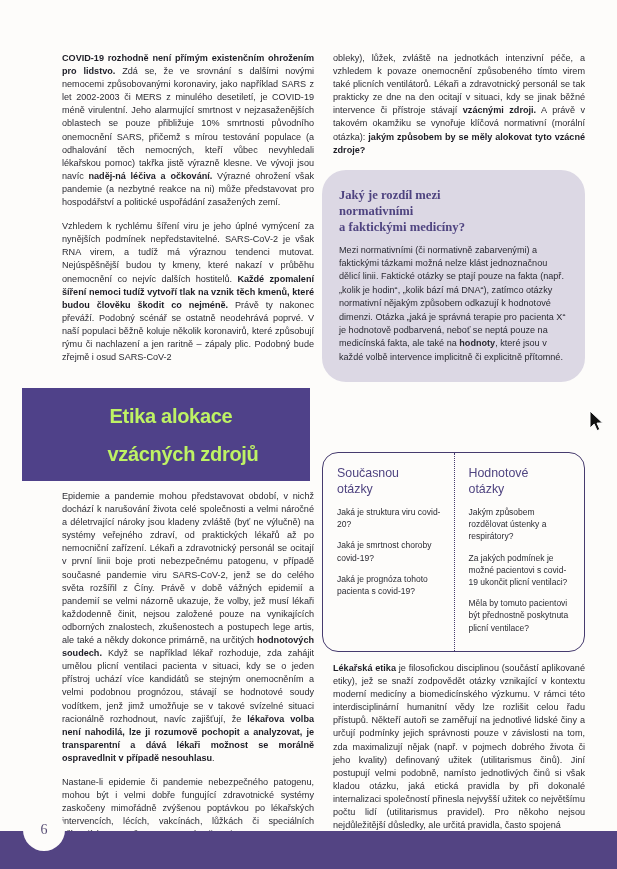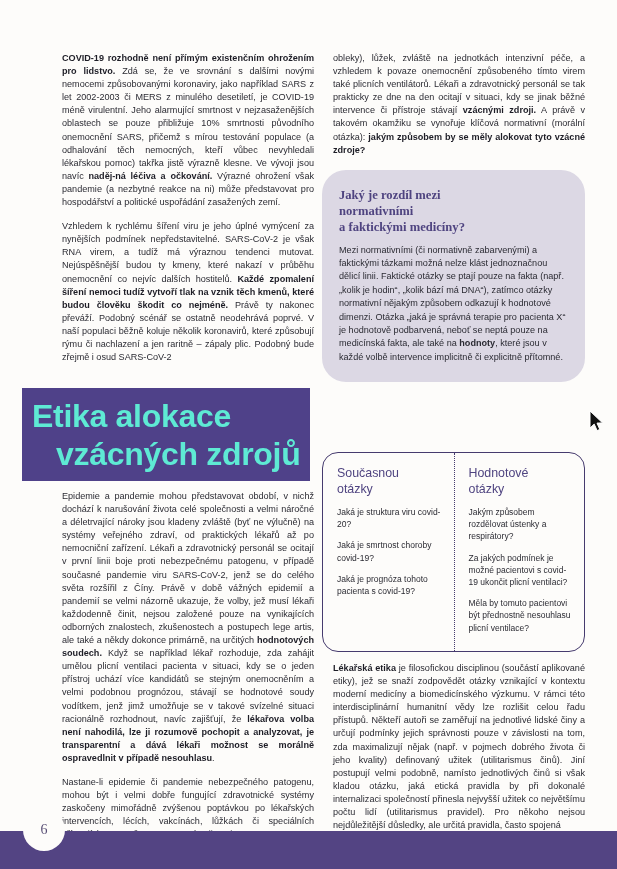"Etika alokace" #title-banner .tline { color: #5eead4 -> #bef264; font-size: 32px -> 20px; text-align: none -> center }
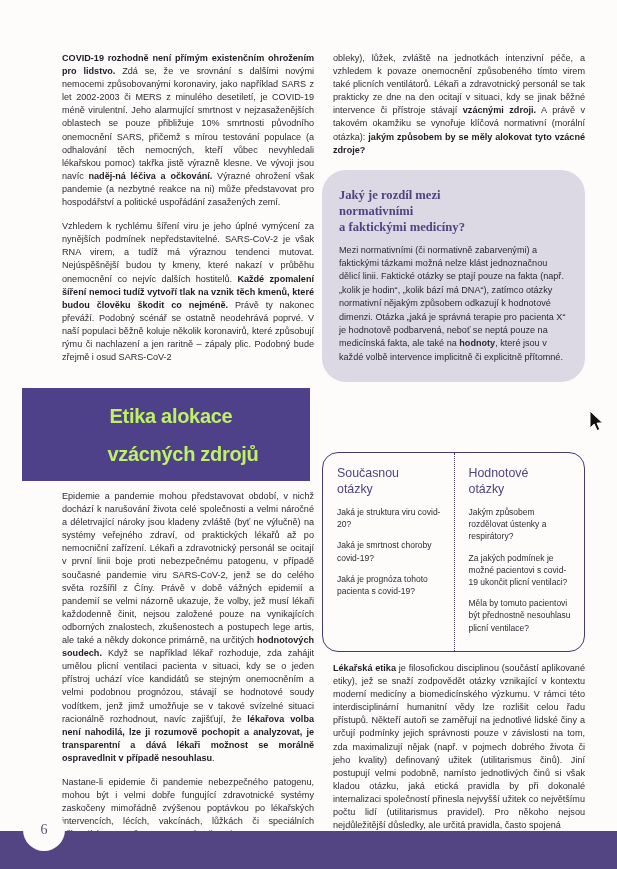"Měla by tomuto pacientovi být" div.qitem { text: nesouhlasu -> poskytnuta }
